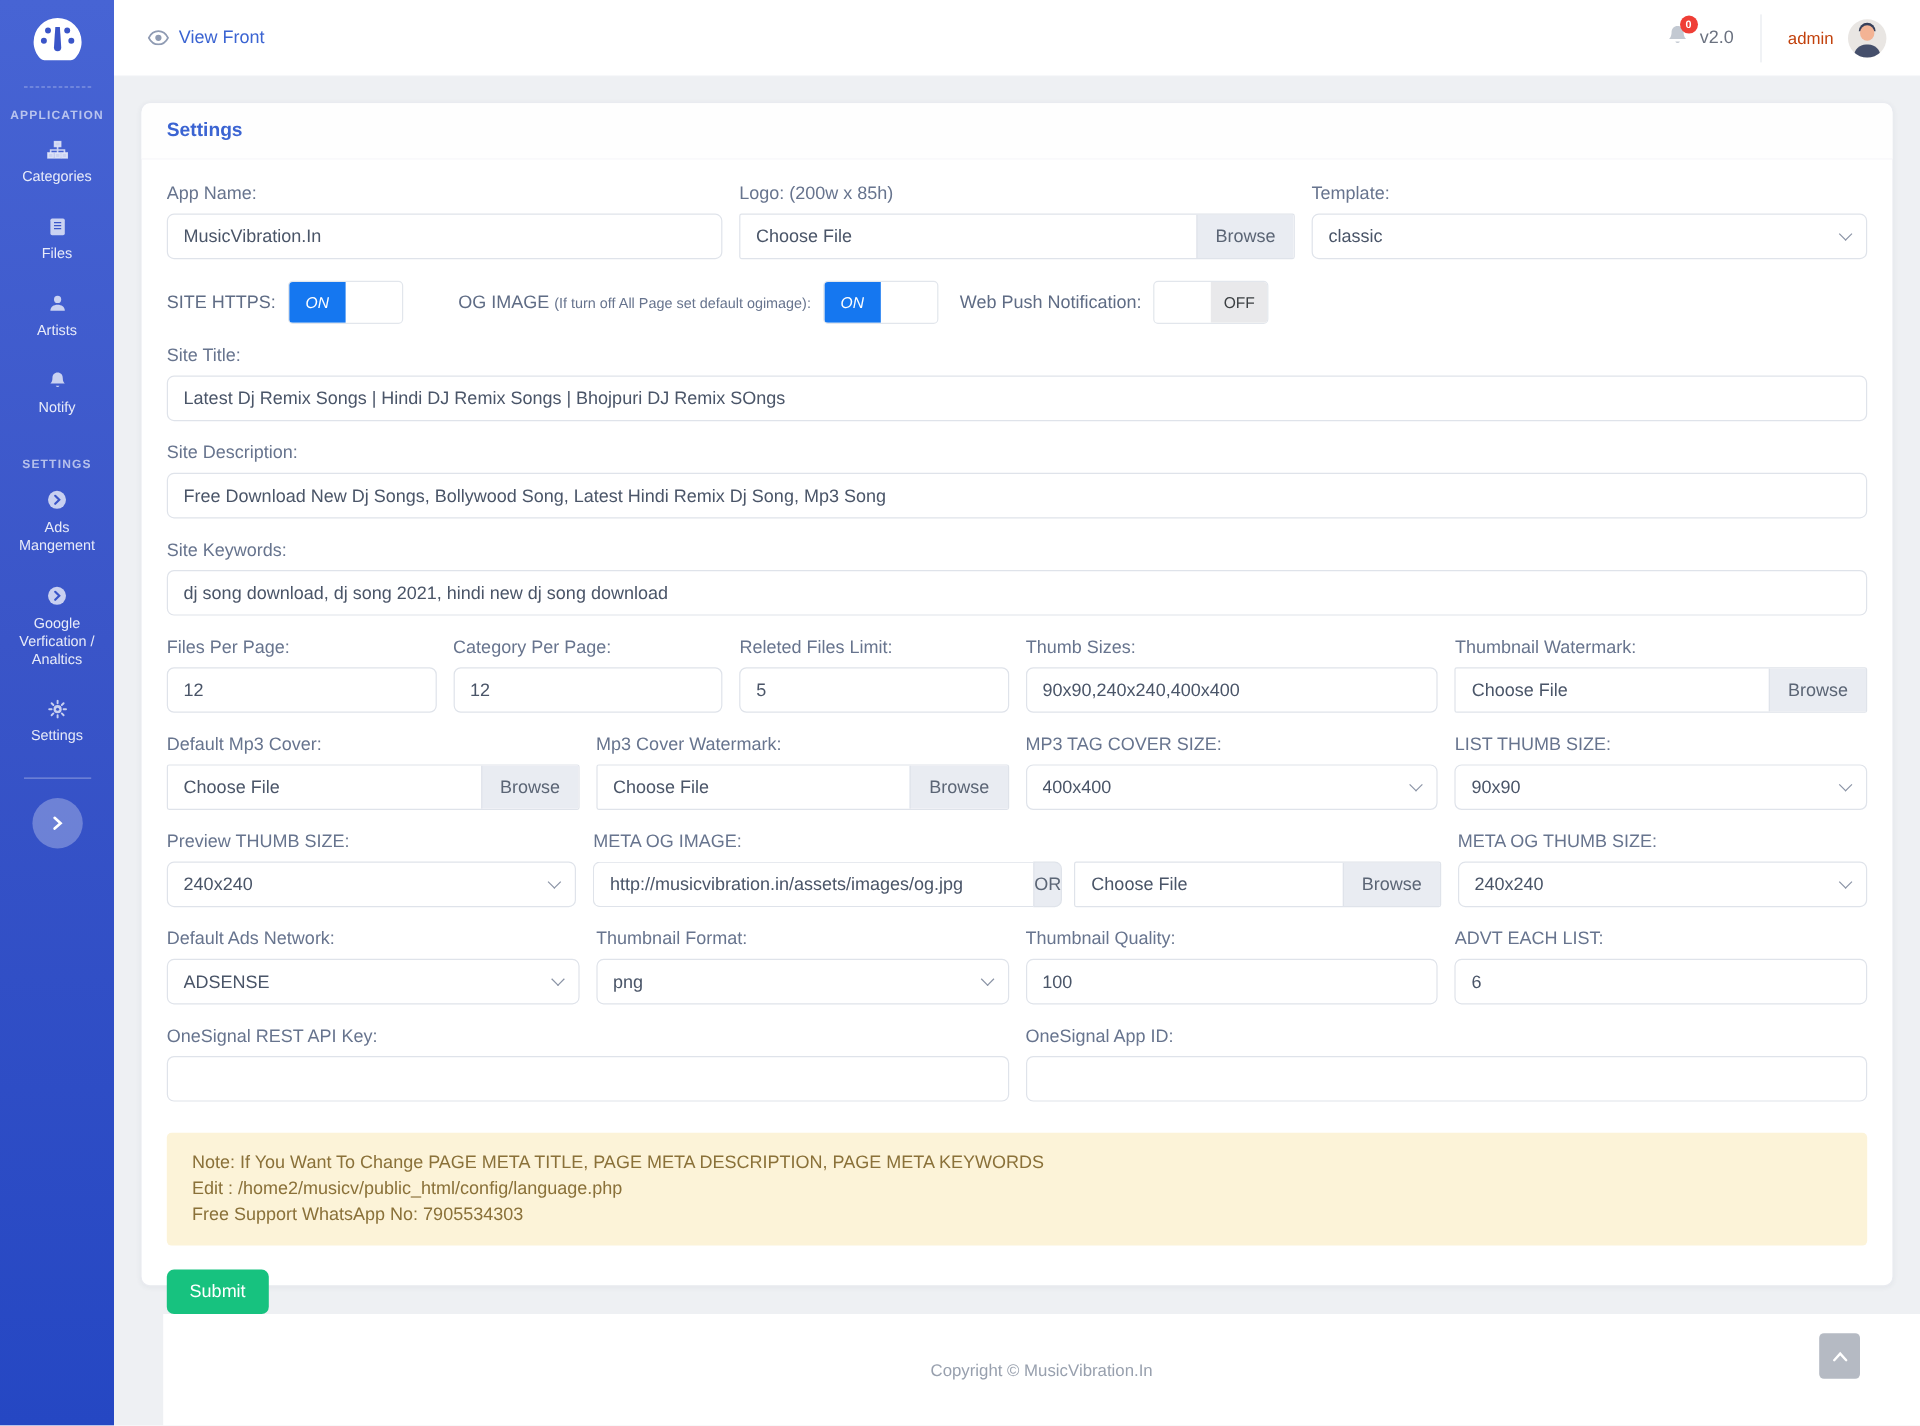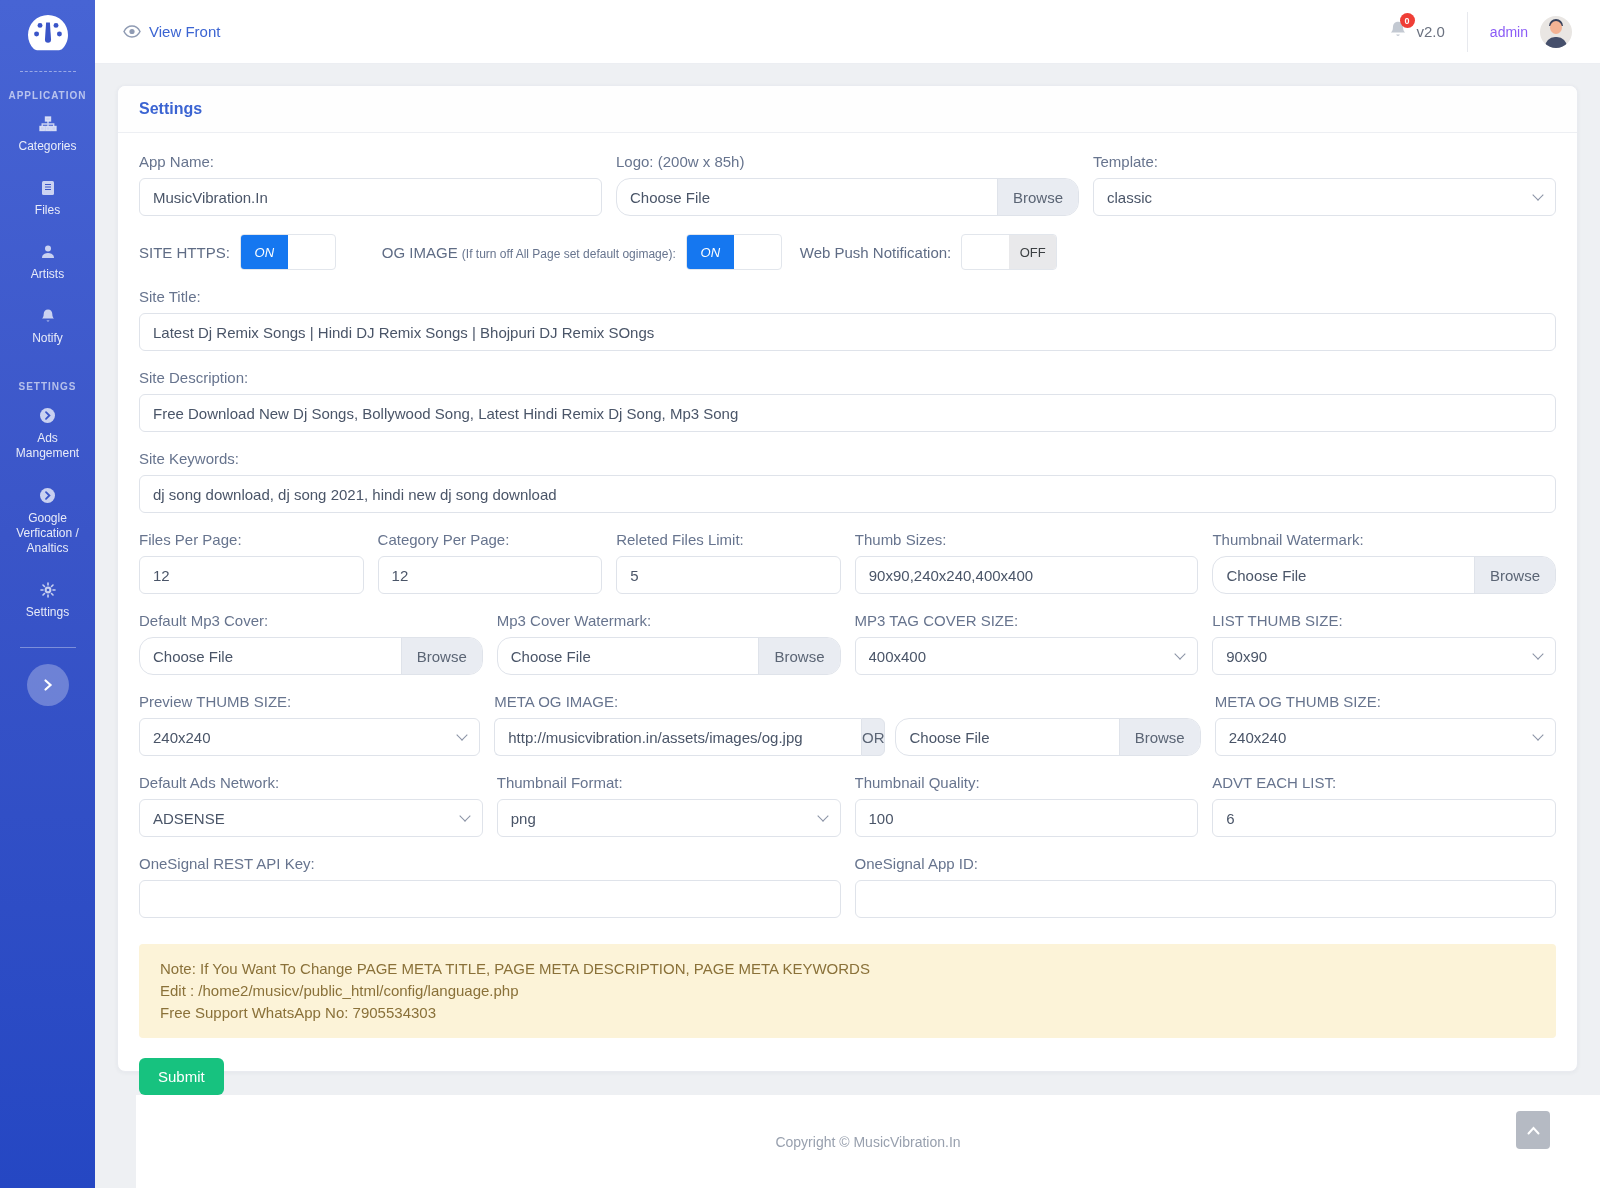"admin" .username { color: #8b5cf6 -> #c2410c }
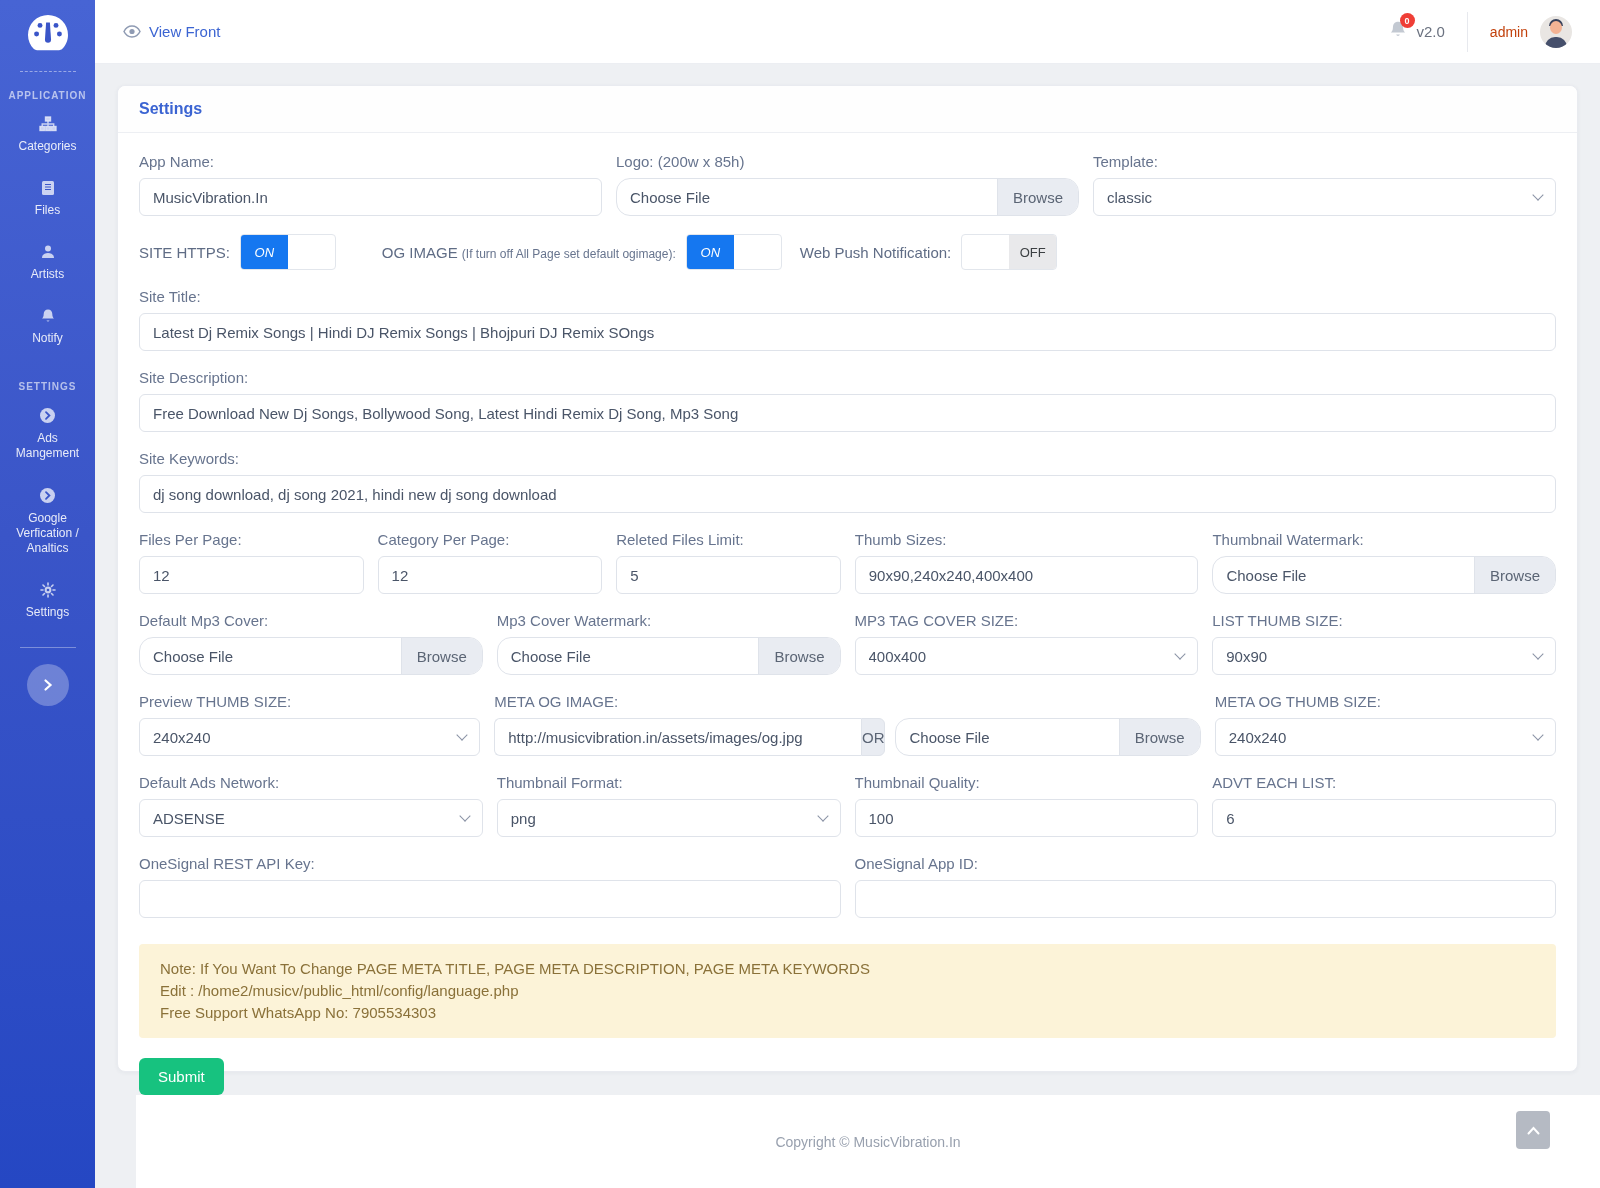"Choose File" .filebox { border-radius: 14px -> 2px }
